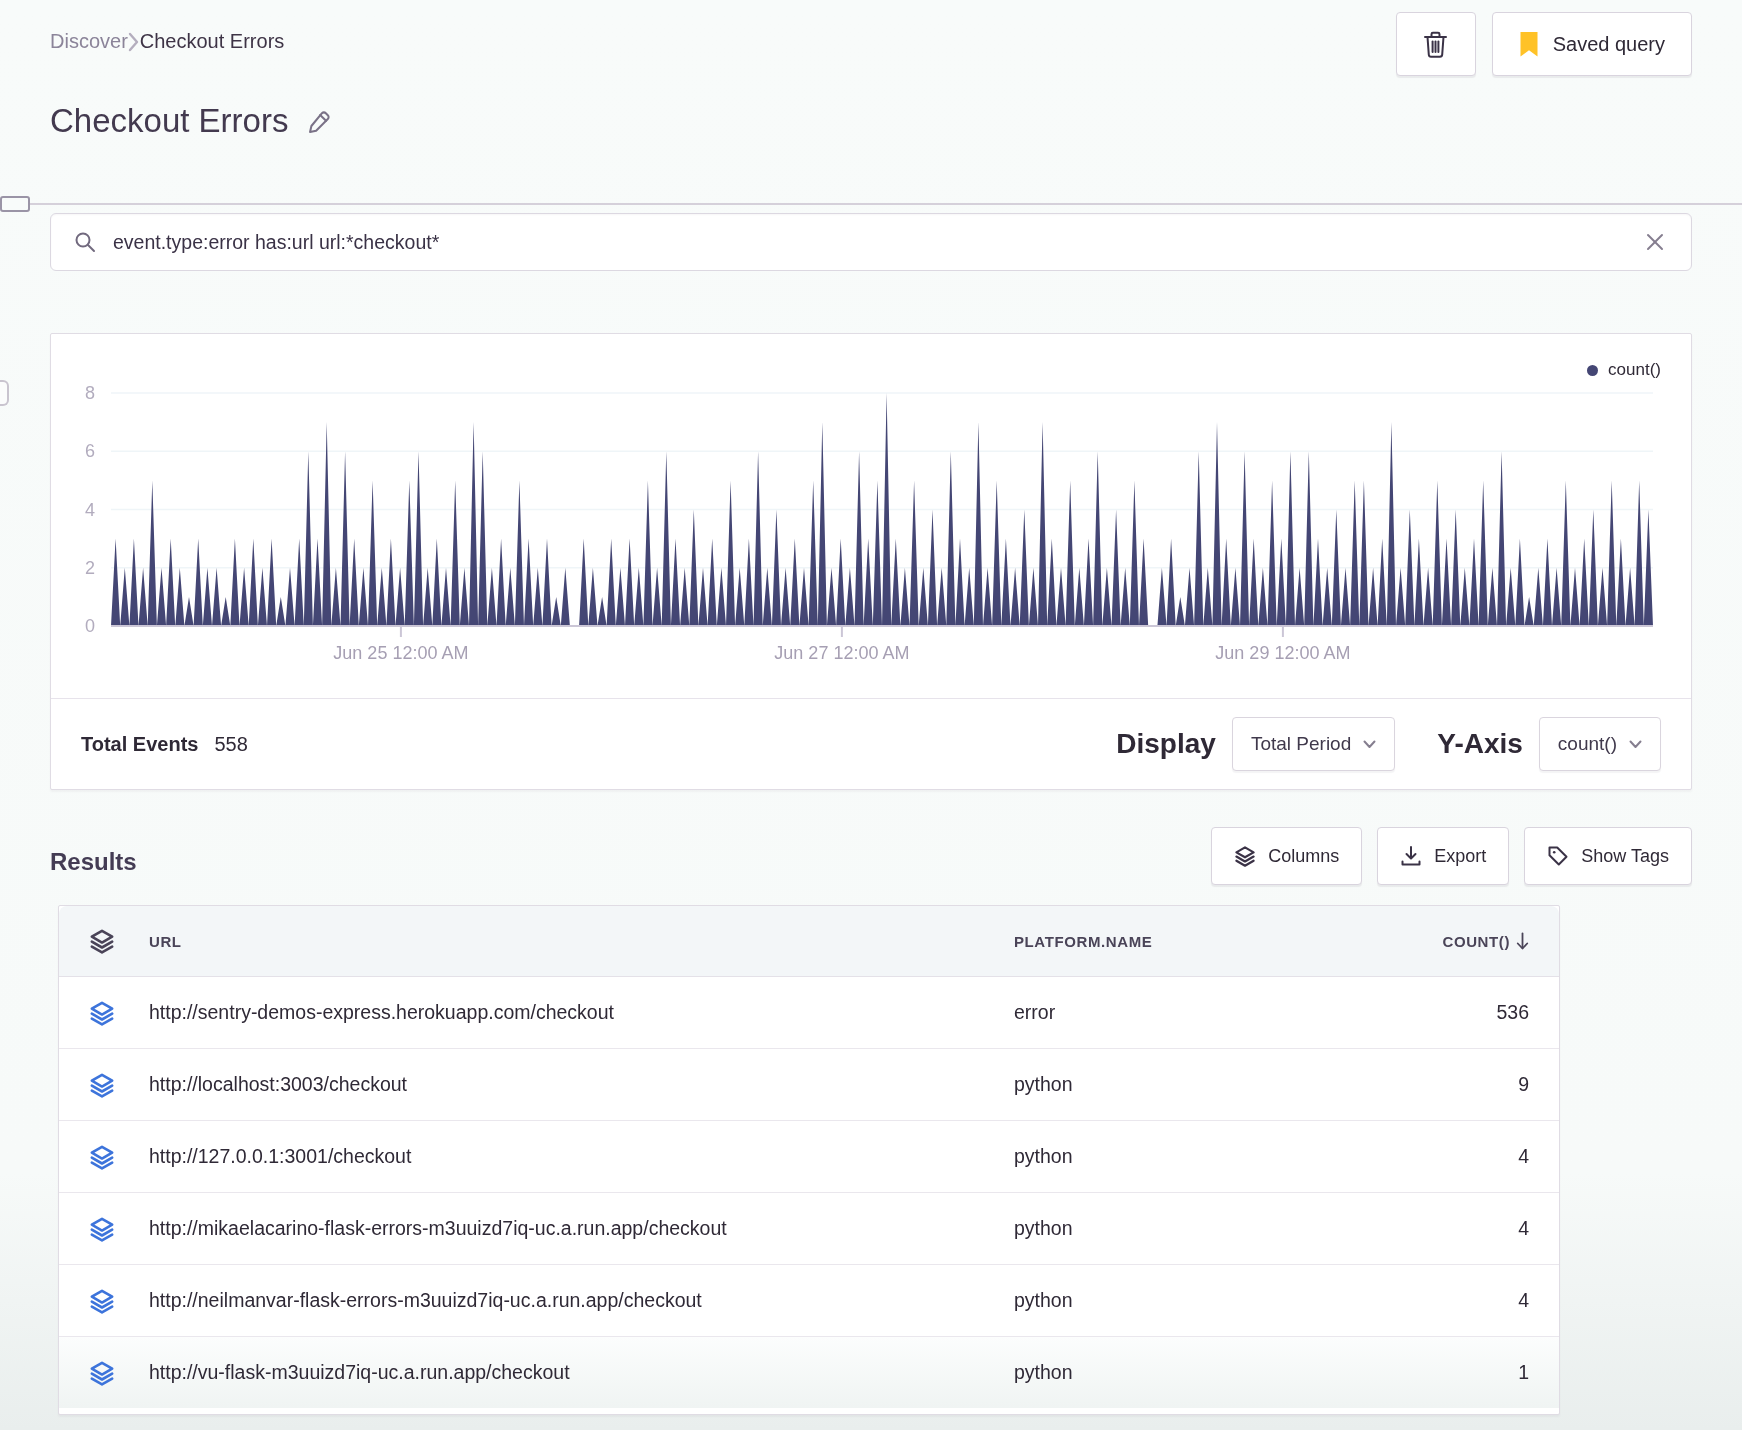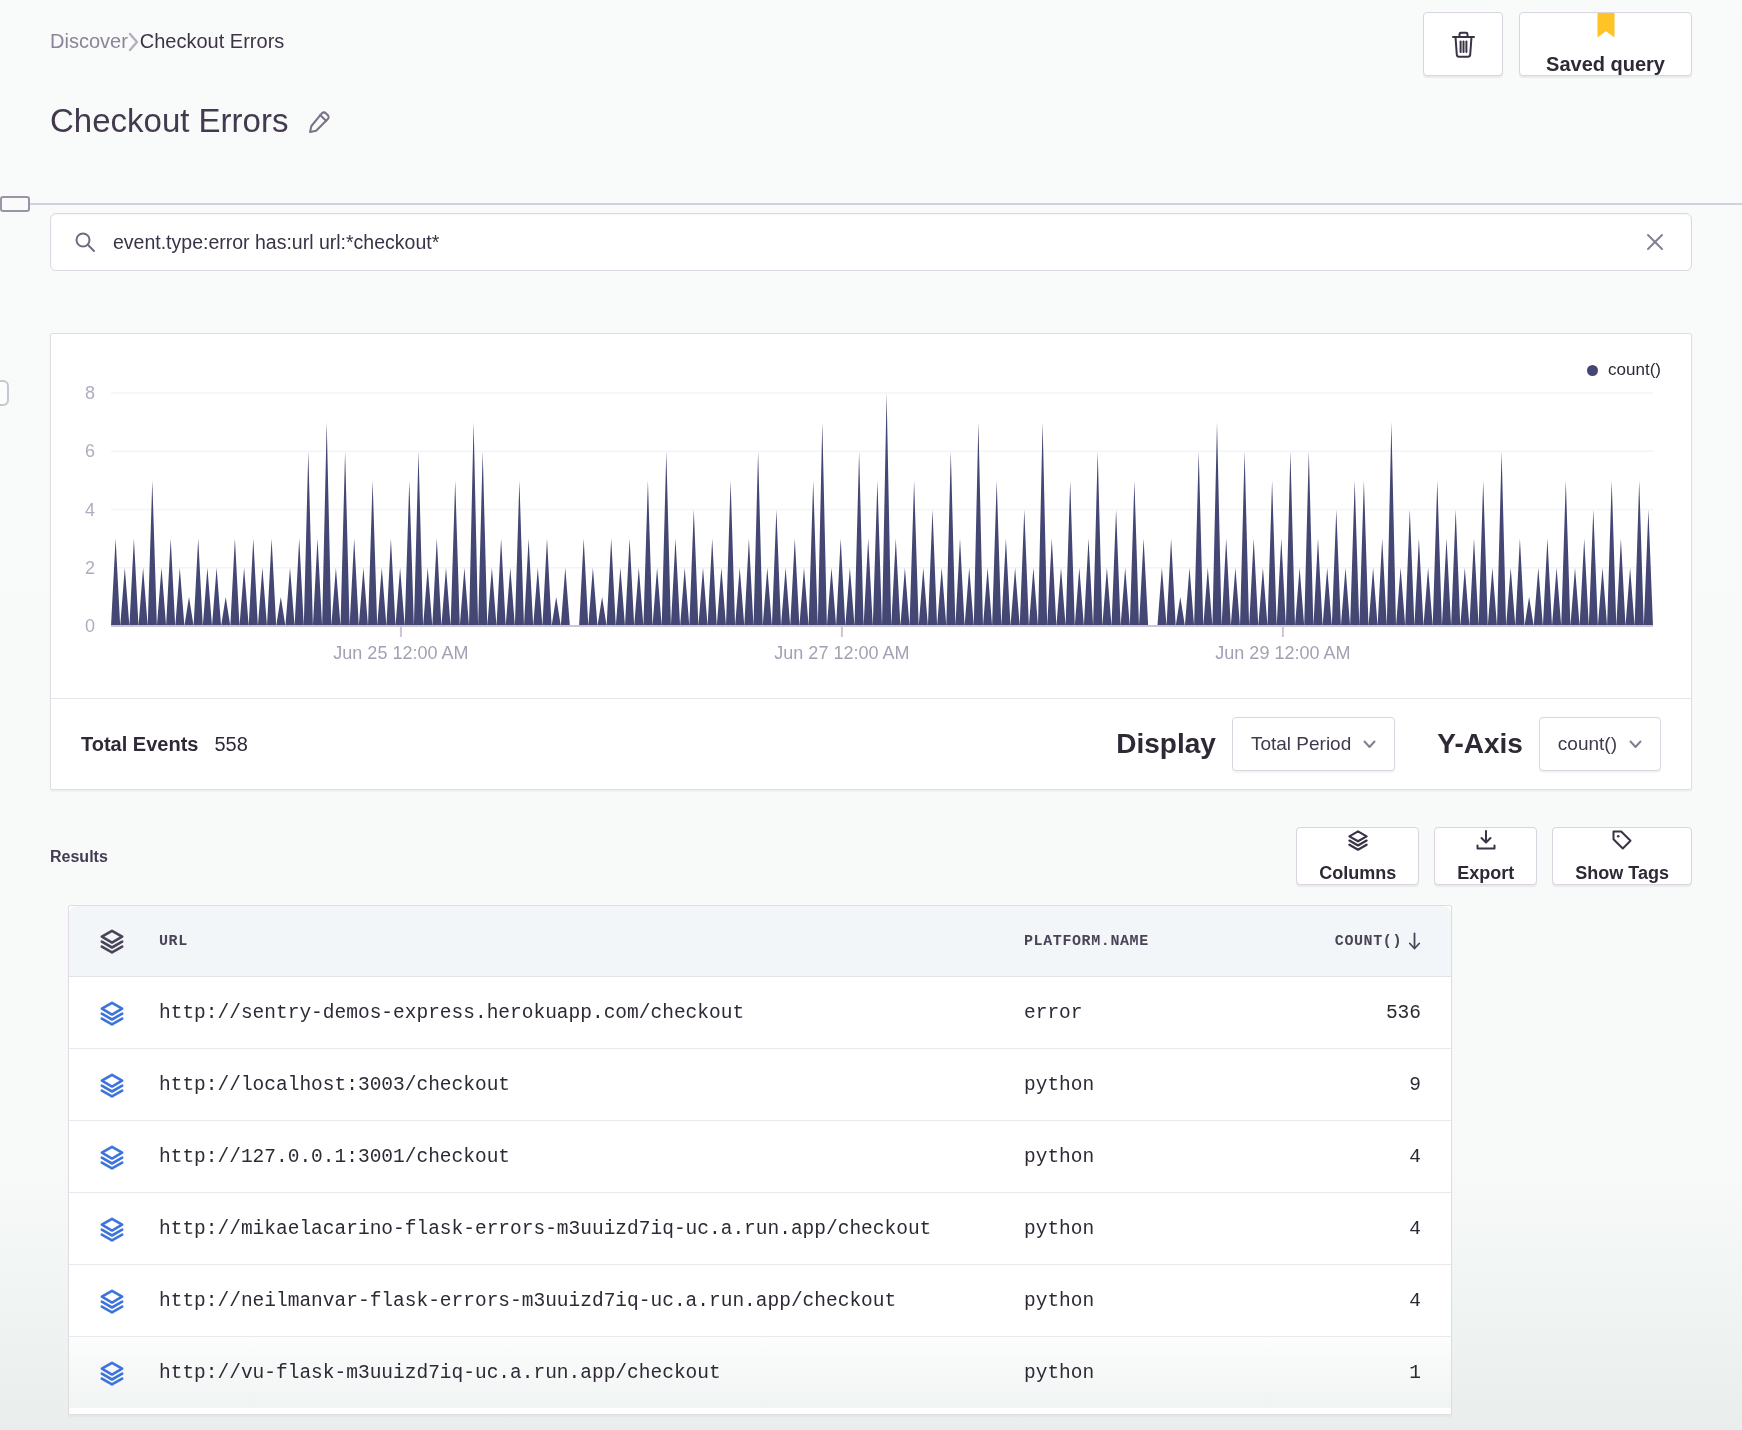"Saved query" .btn { flex-direction: column -> none; font-weight: bold -> normal }
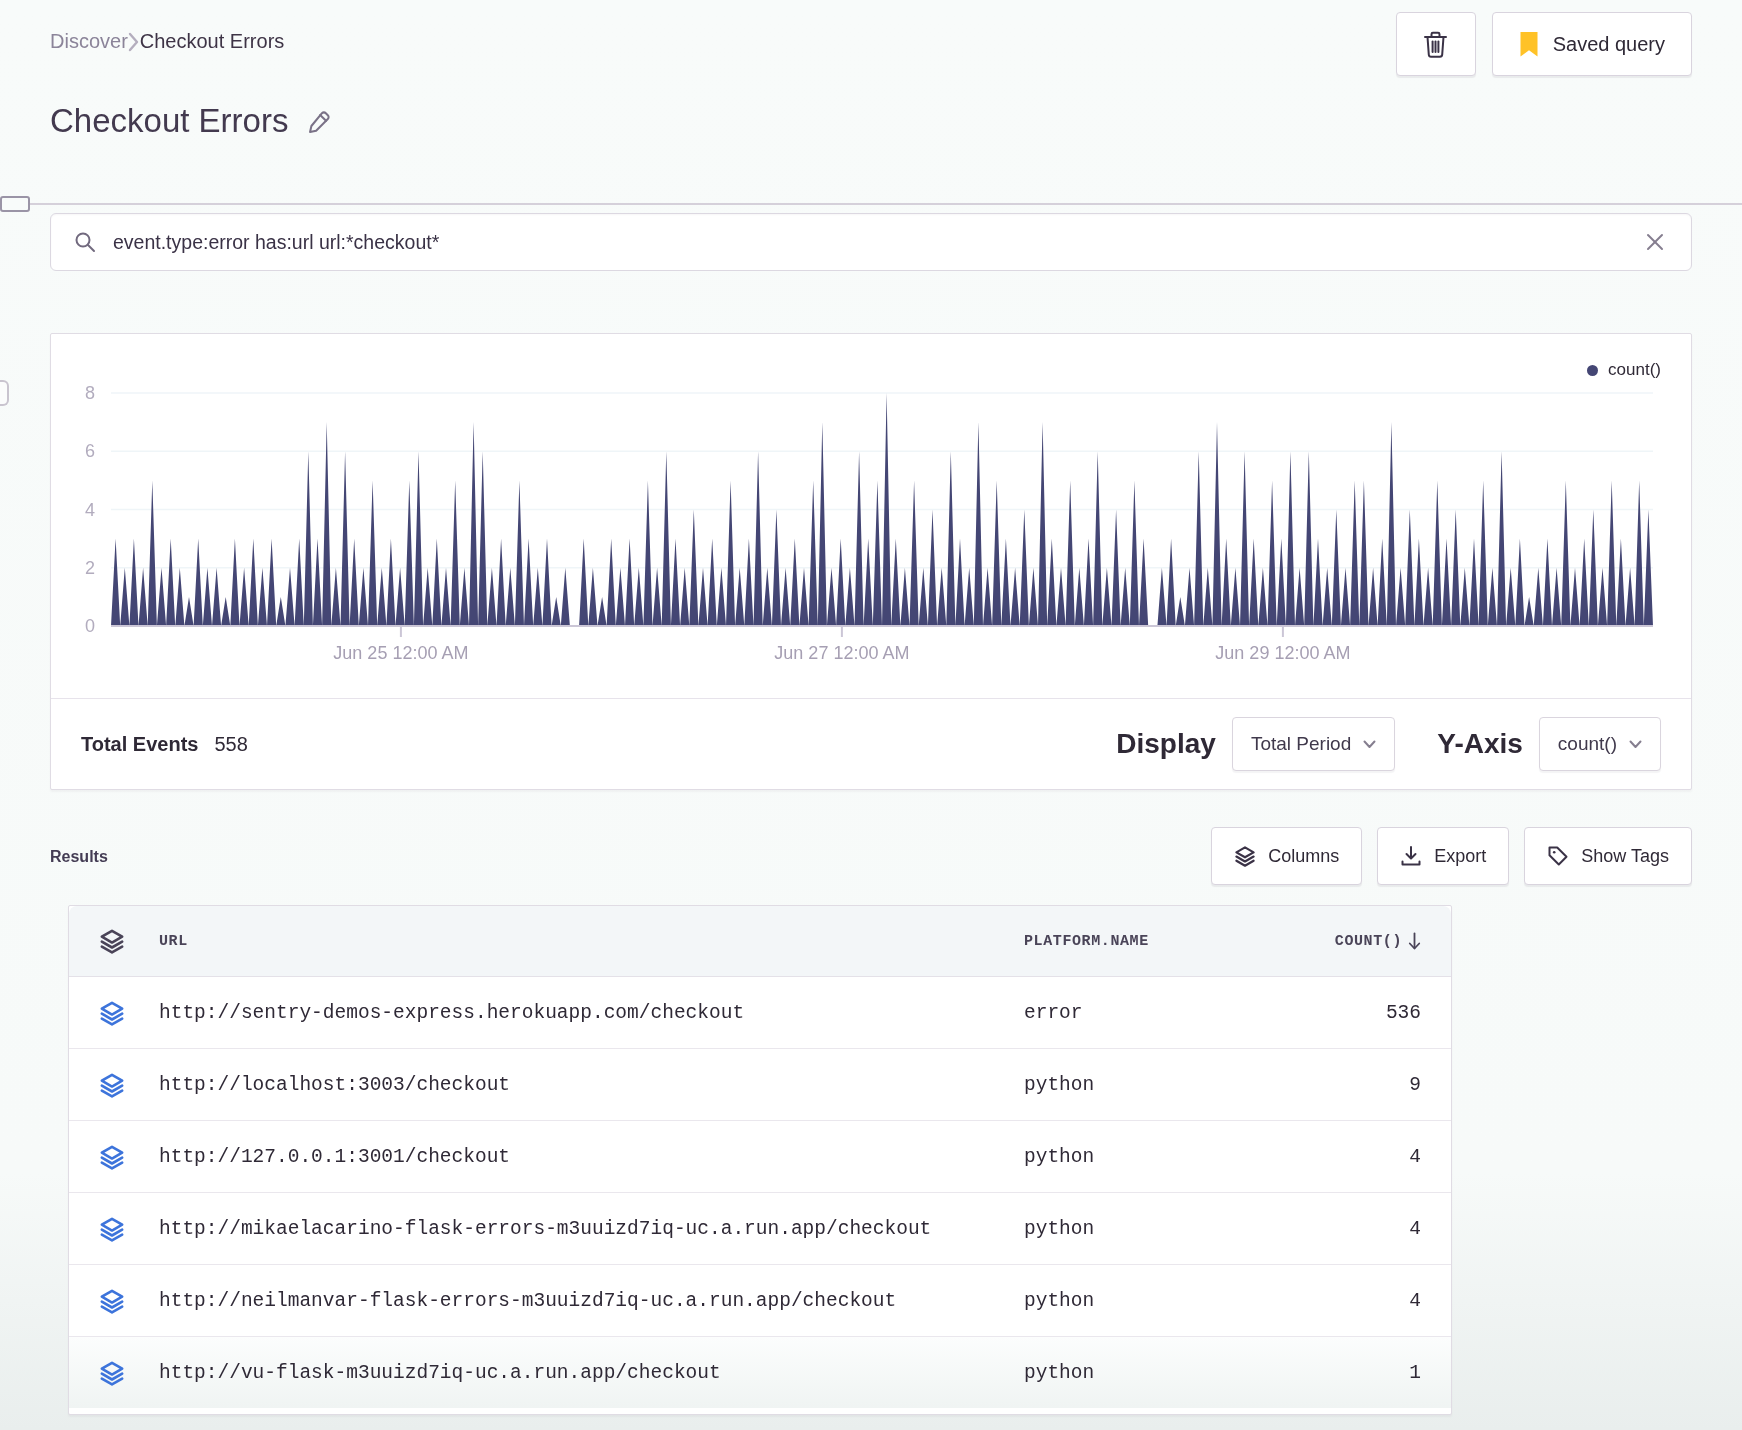"Results" .results-heading { font-size: 16px -> 24px }
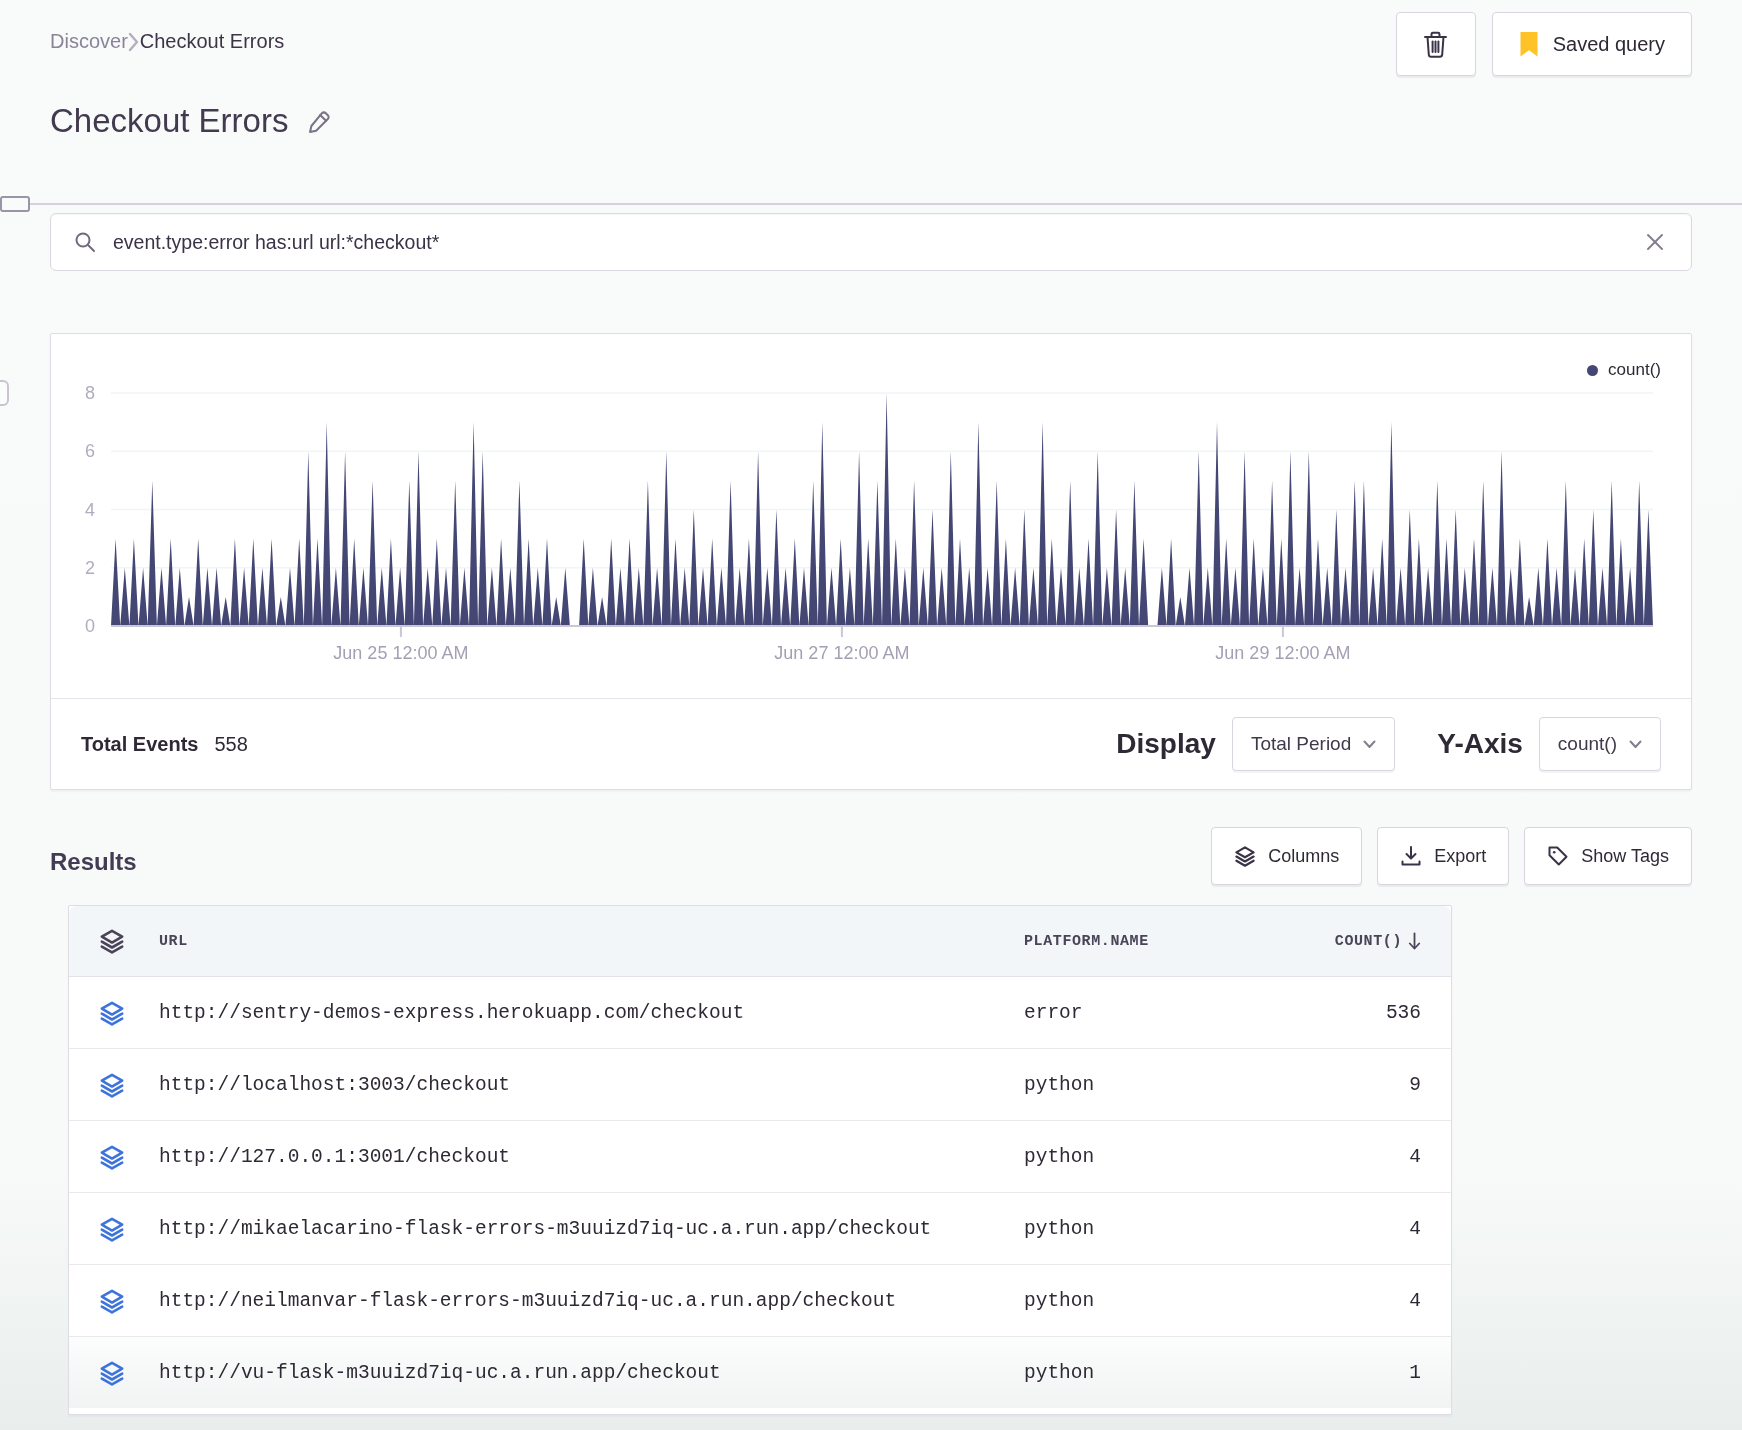"URL" .table-panel { font-family: Liberation Mono, monospace -> none; left: 68px -> 58px; width: 1384px -> 1502px }
